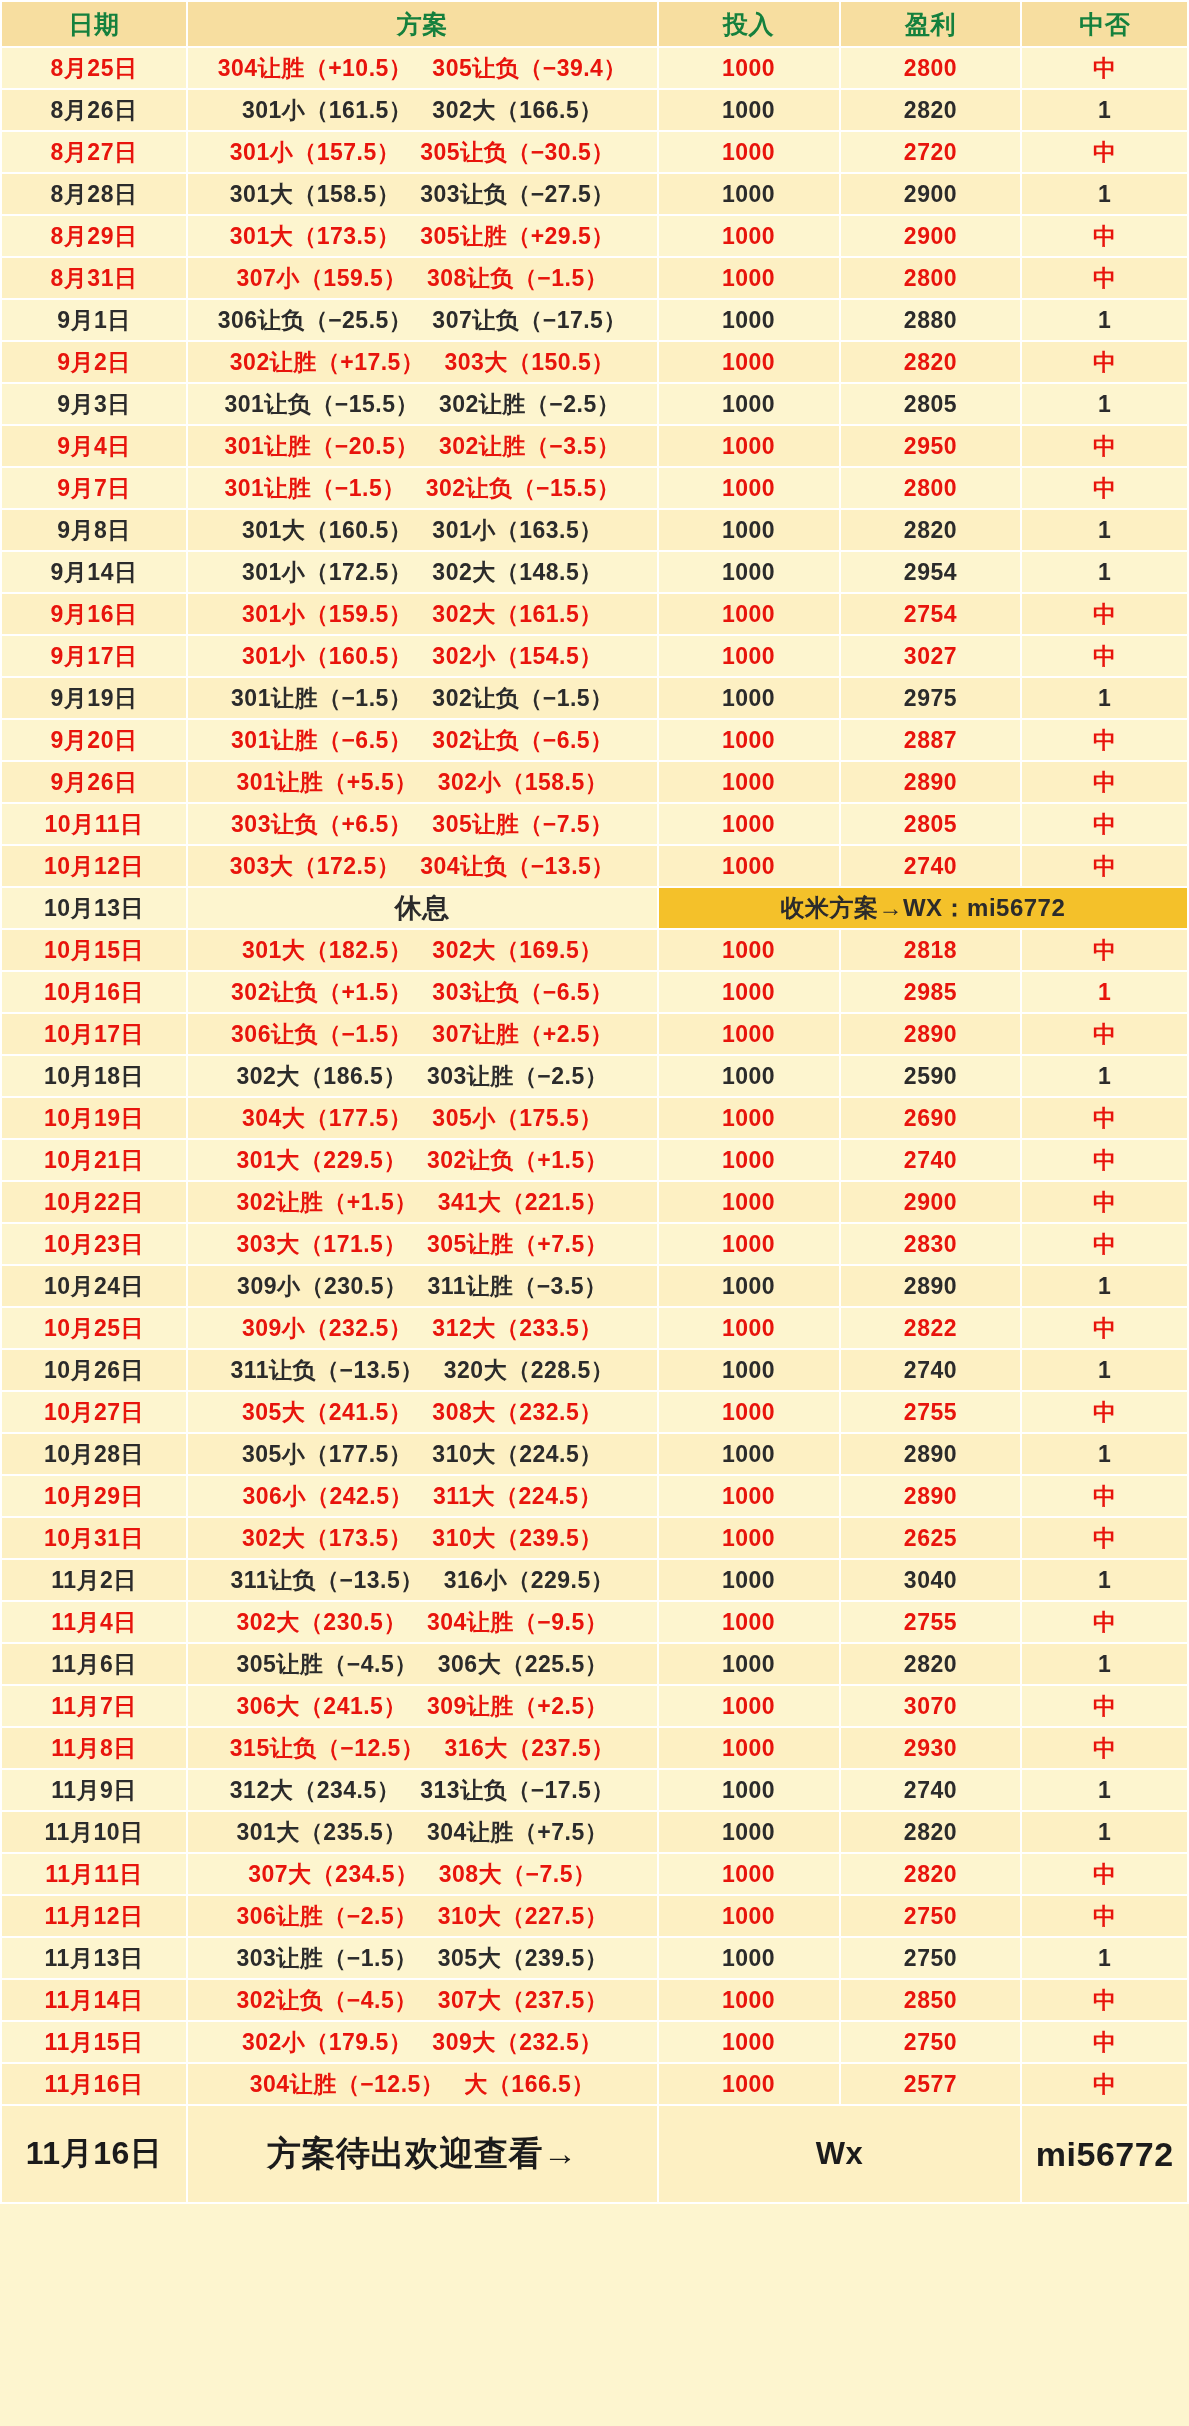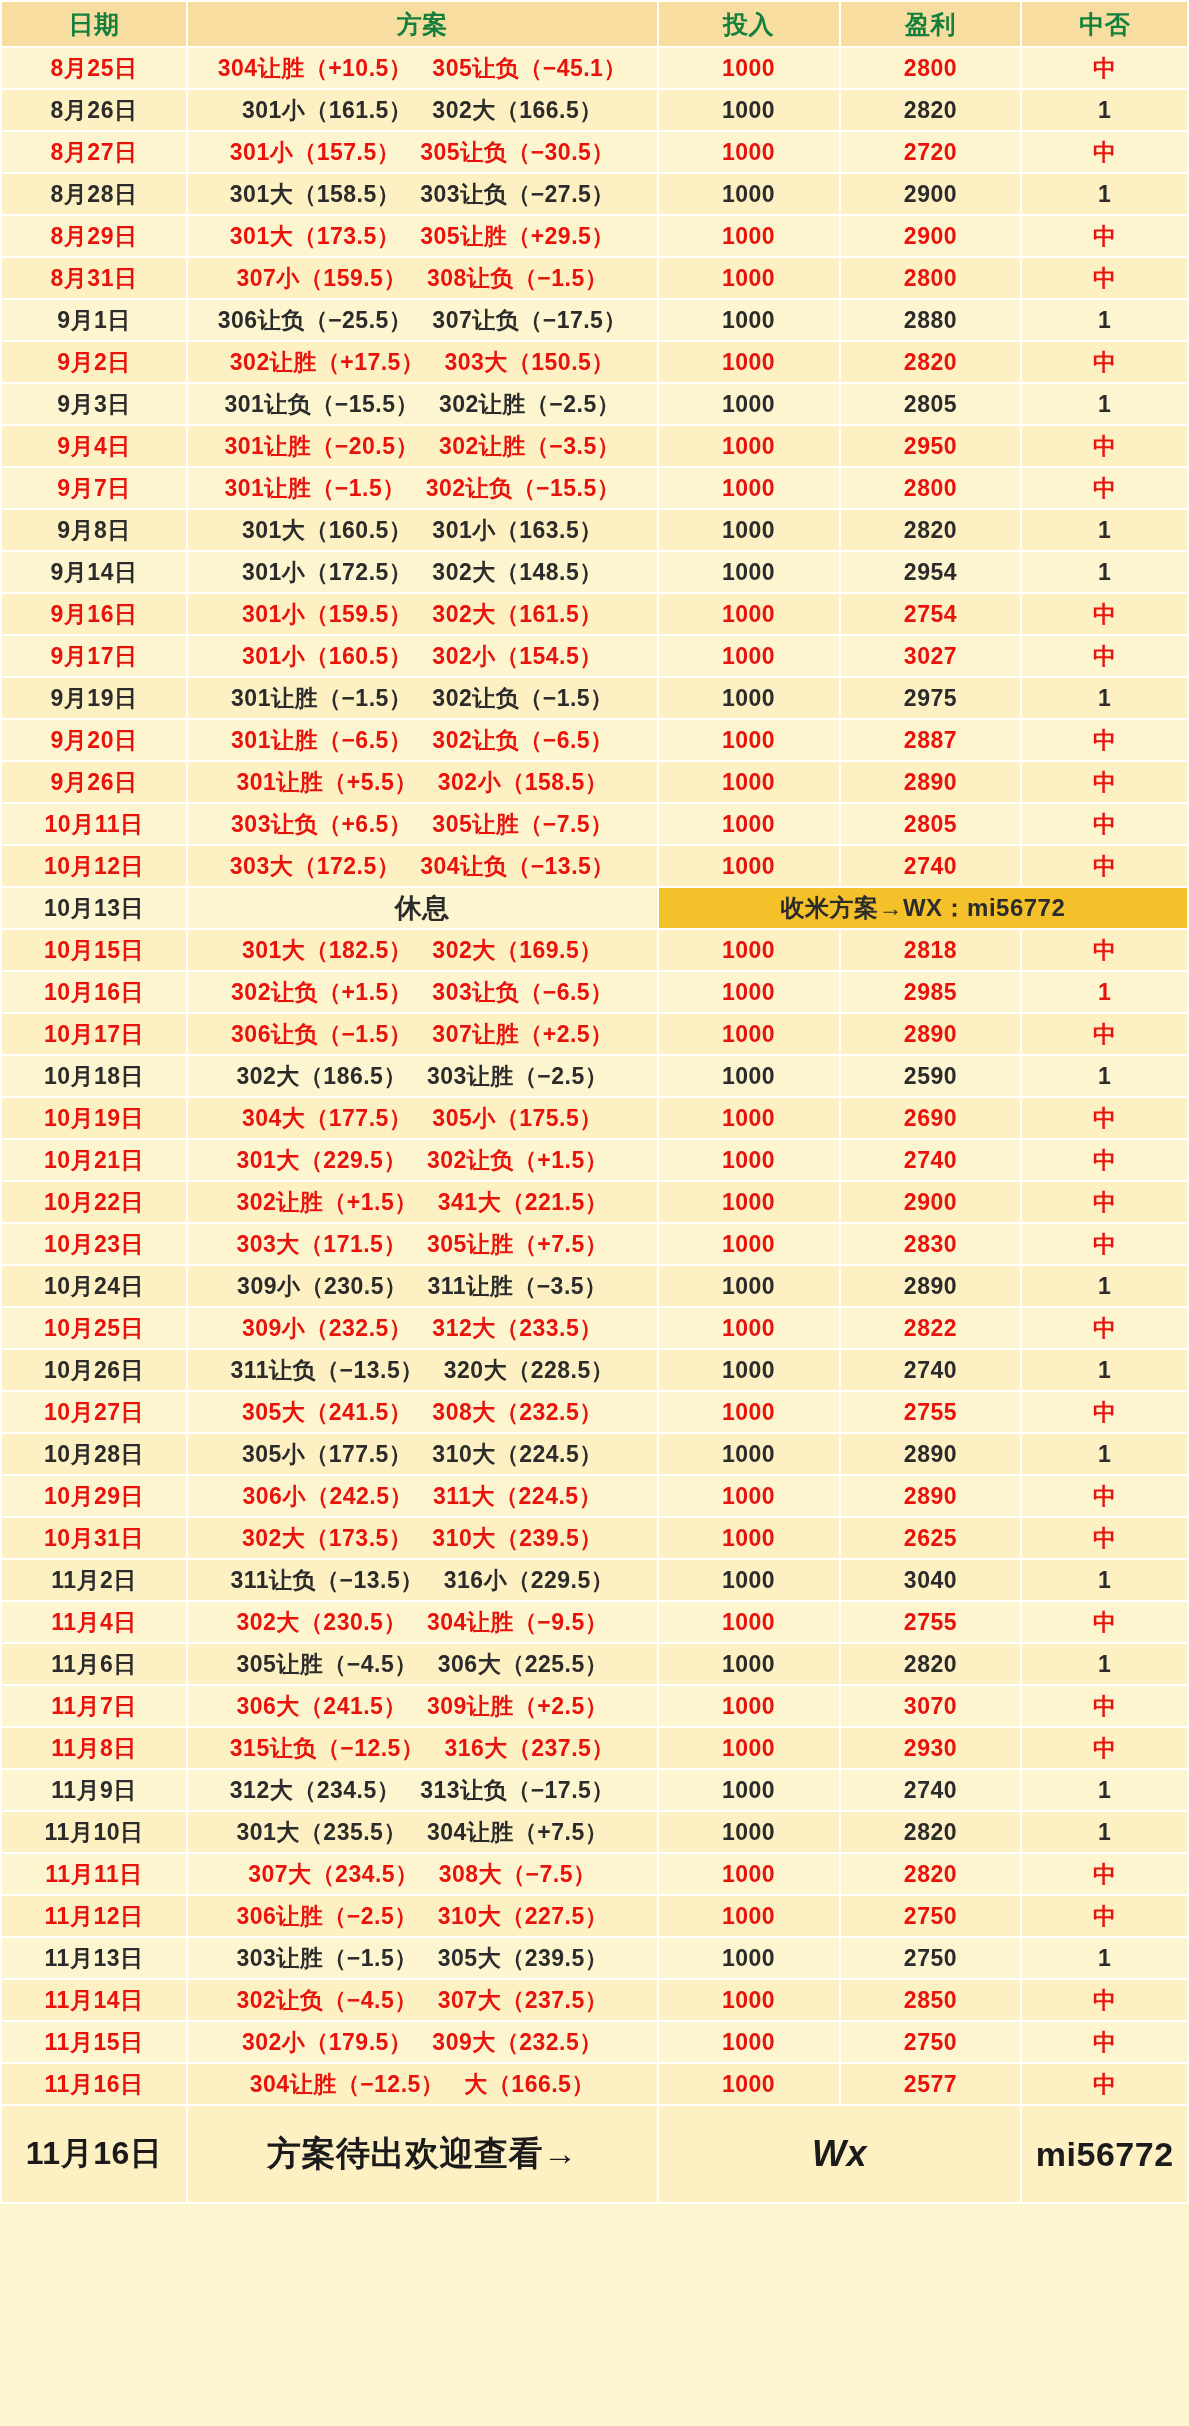"305让负（−45.1）" span.seg { text: 45.1 -> 39.4 }
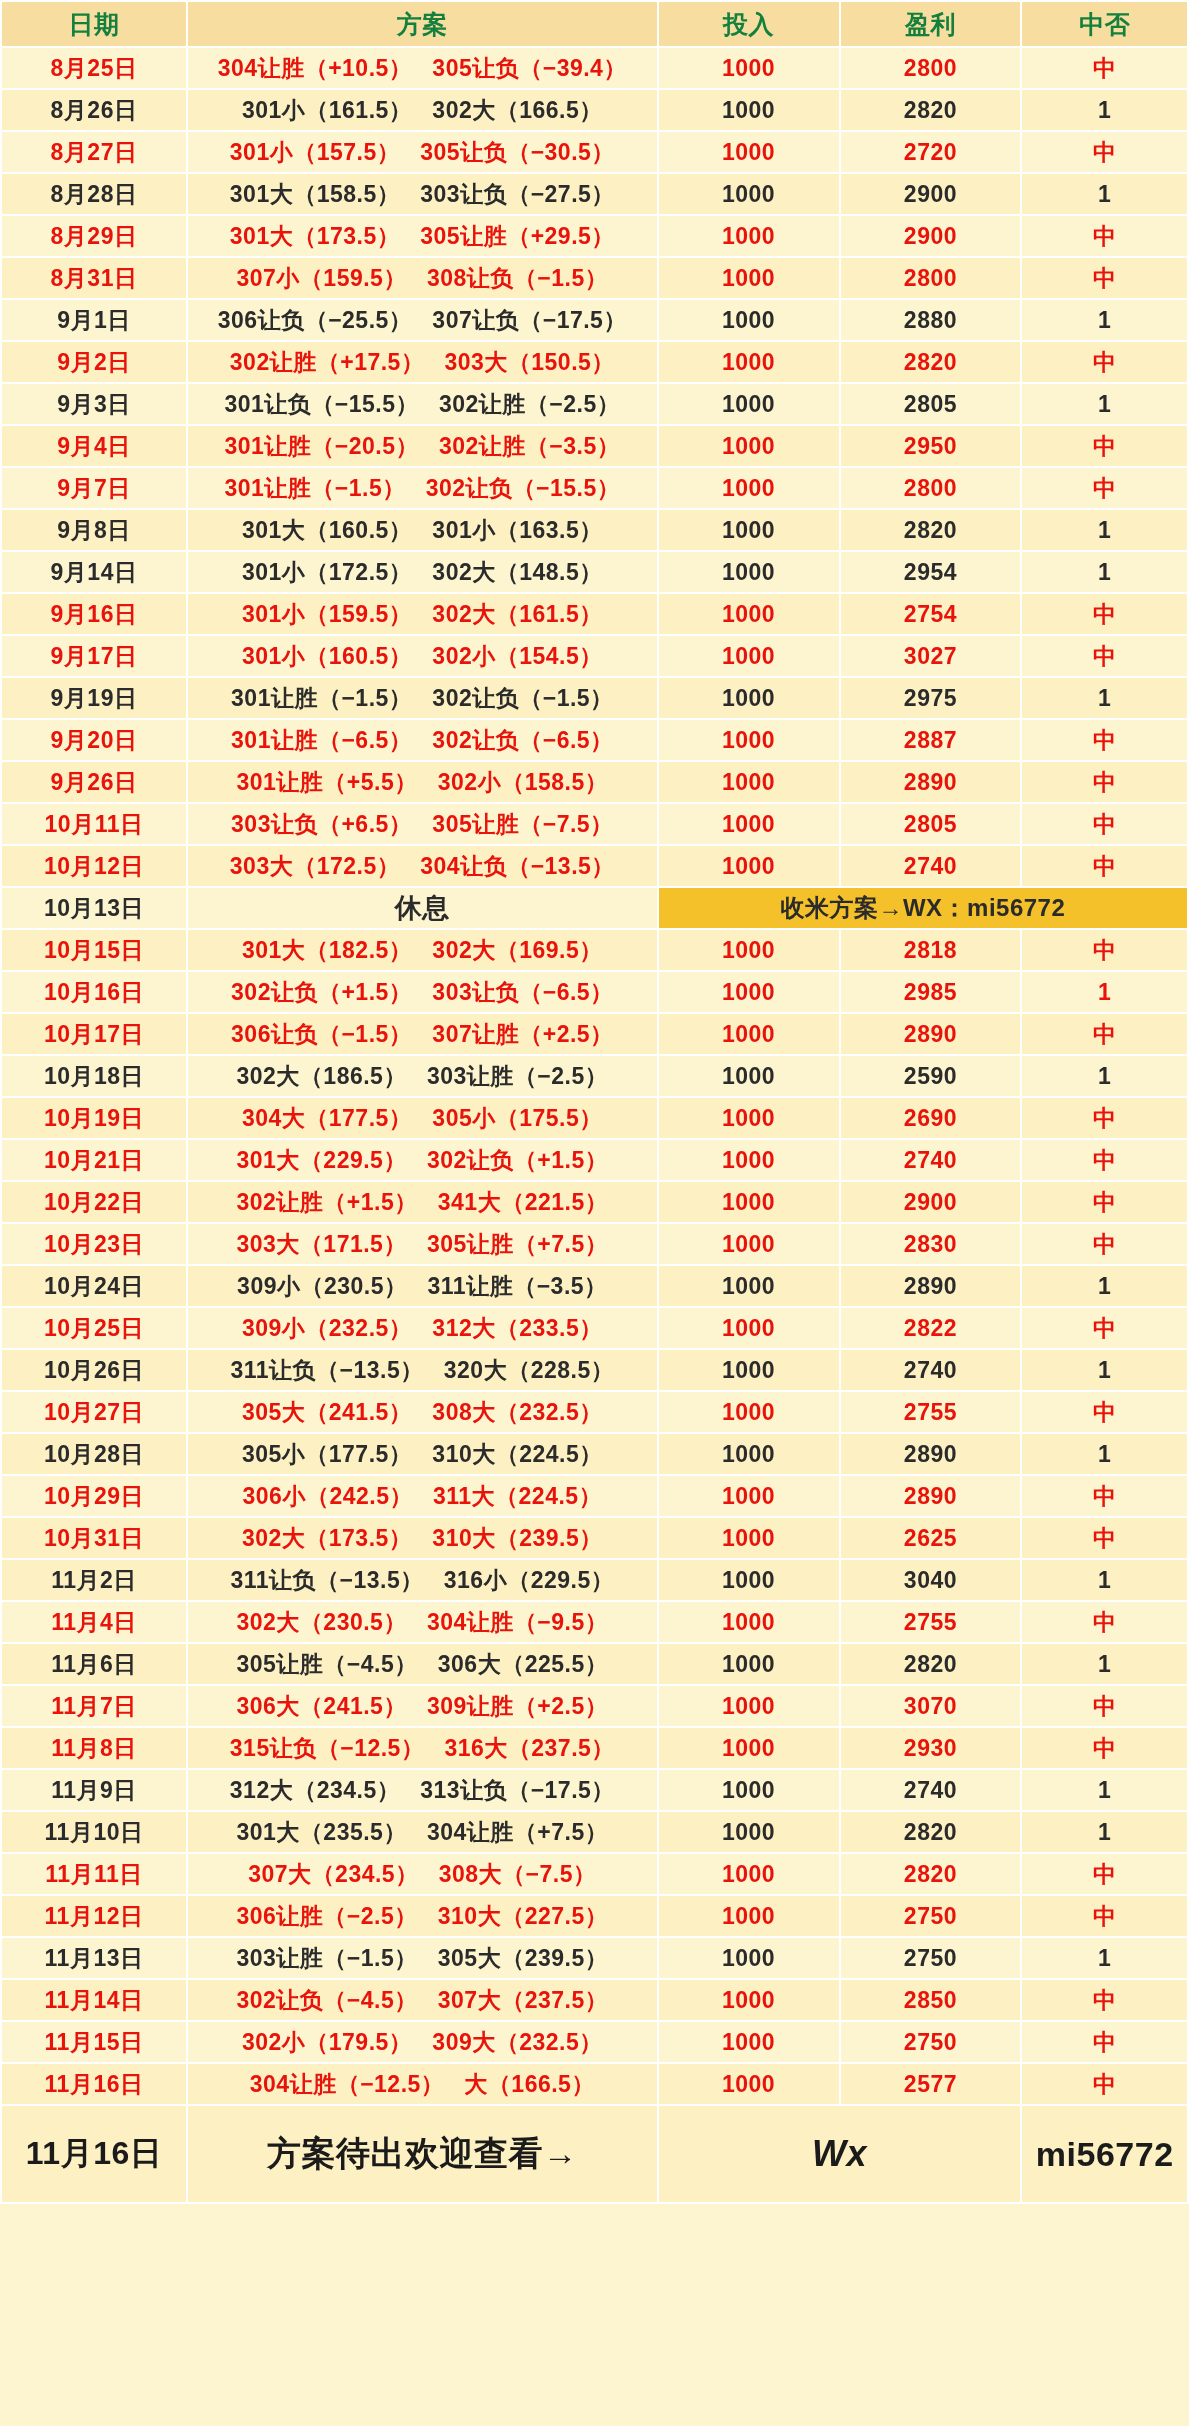"Wx" tfoot td.foot-wx { font-size: 36px -> 31px; font-style: italic -> none }
